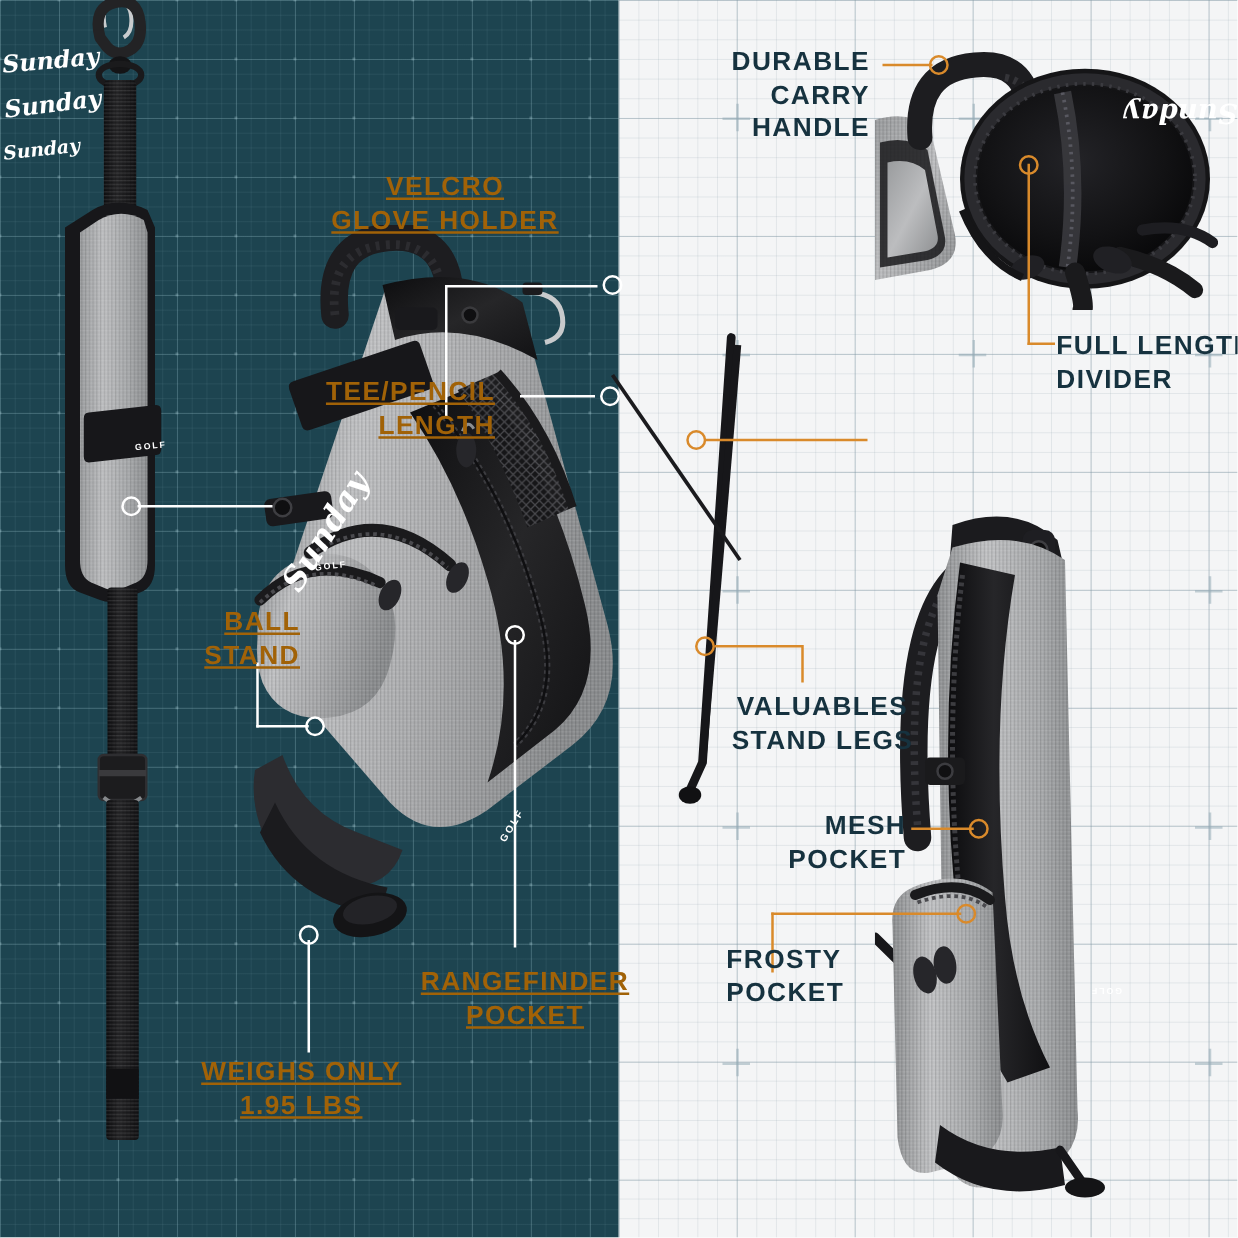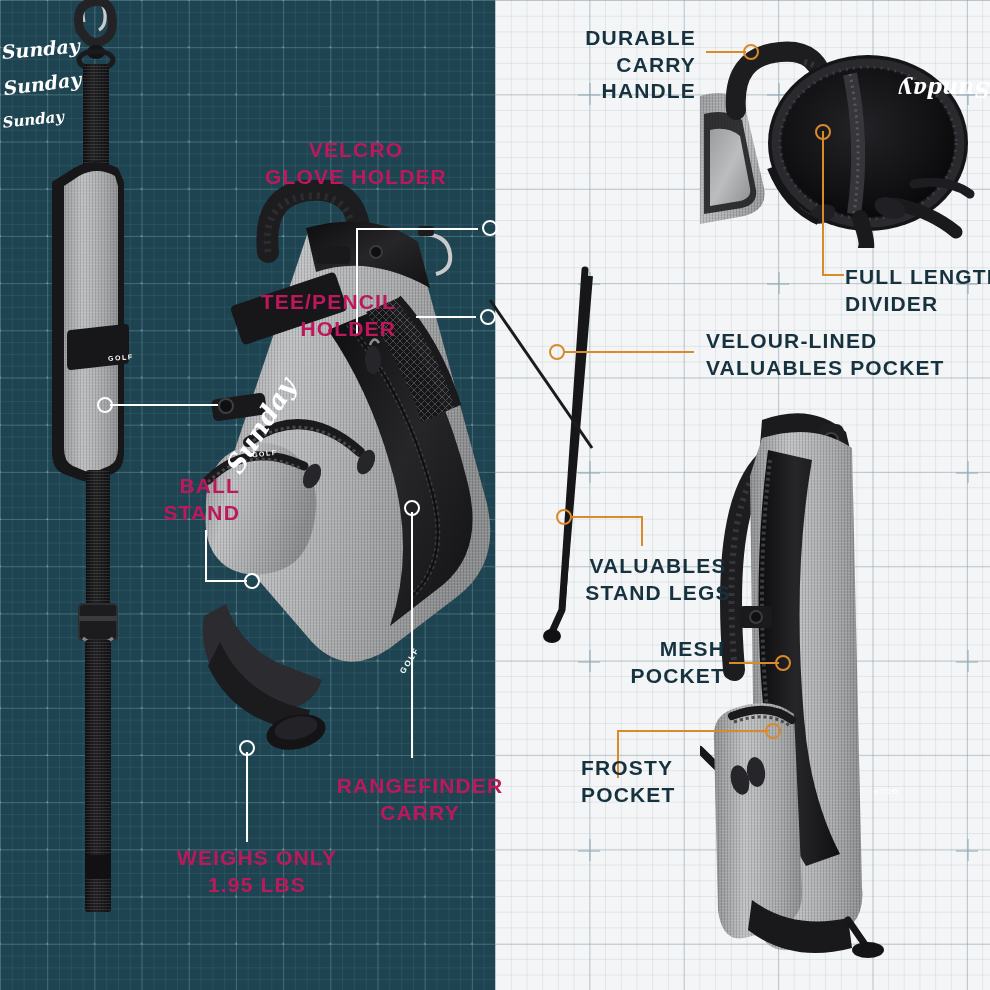"DURABLE CARRY" .ta-r { margin-top: none -> 12px }
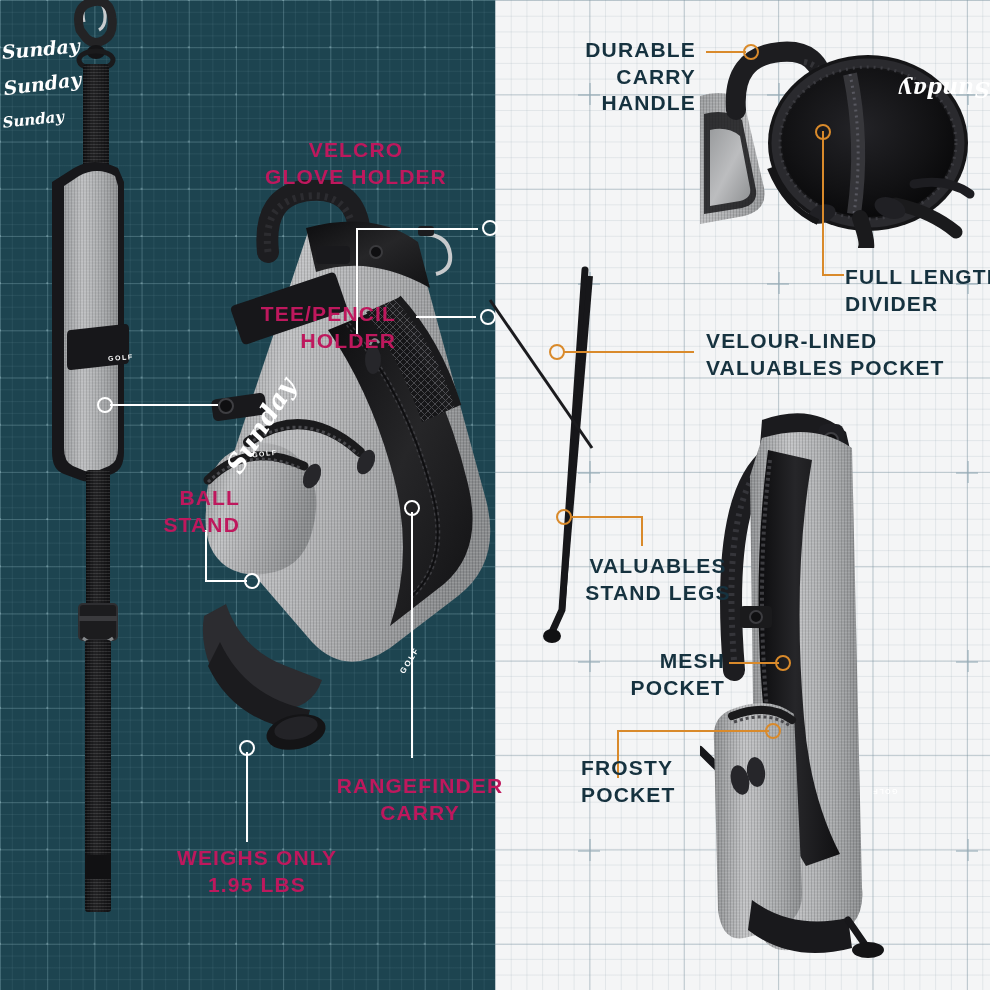"VELCRO" .label.dark-side { color: #be185d -> #a16207; text-decoration: none -> underline }
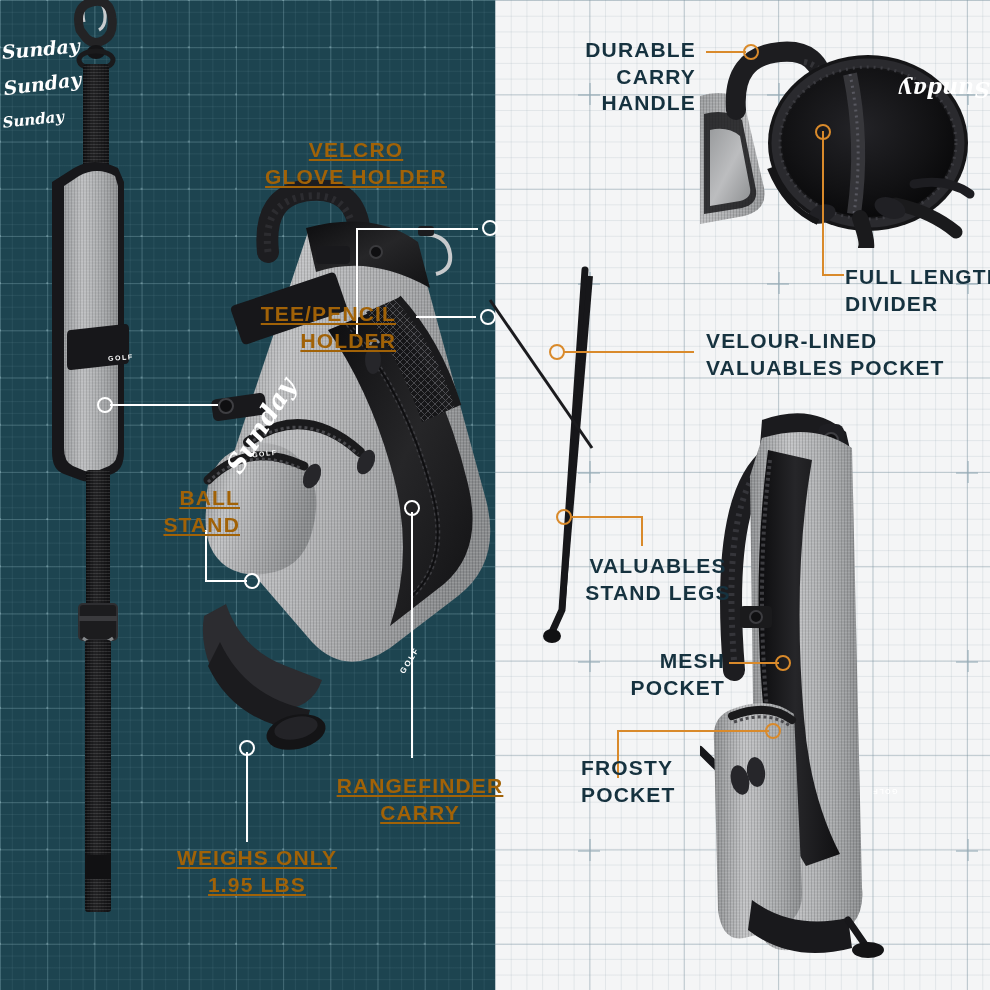"TEE/PENCIL" div.label { text: HOLDER -> LENGTH }
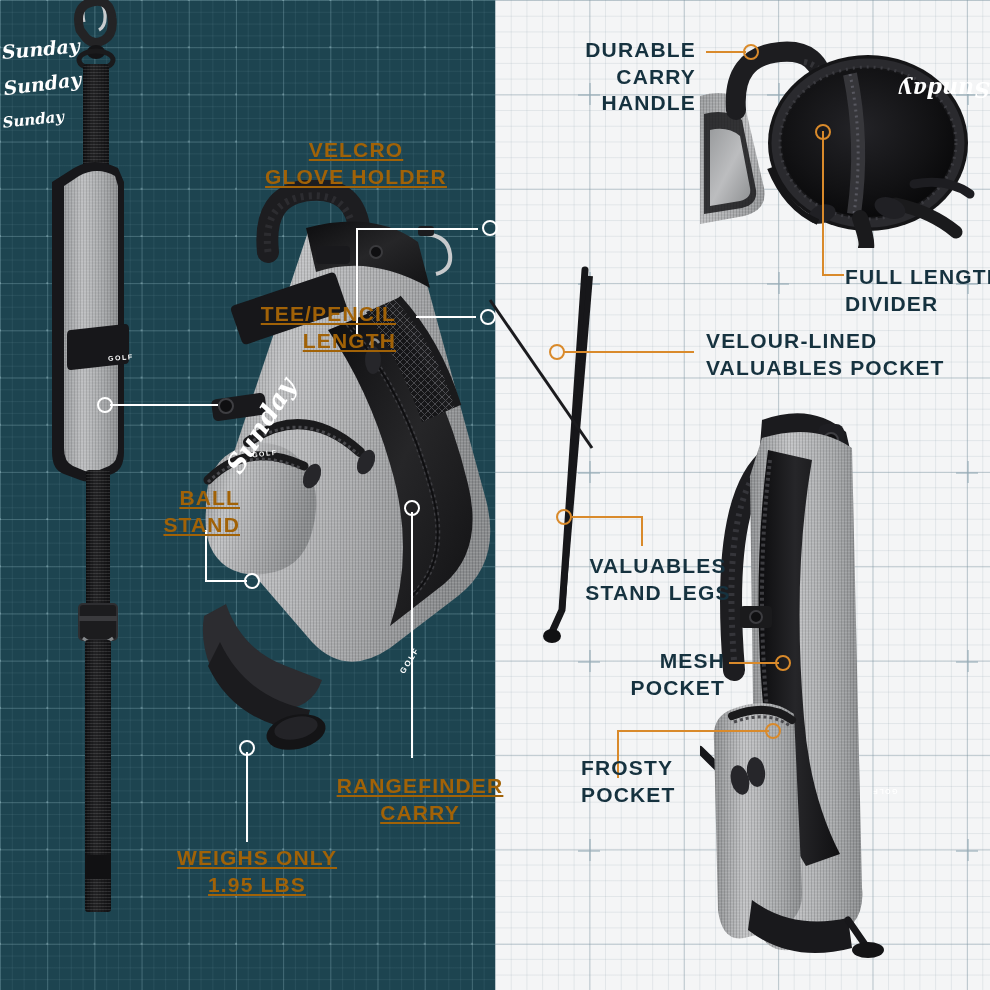"VELOUR-LINED" div.label { html: <div>VELOUR-LINED VALUABLES POCKET</div> -> none }
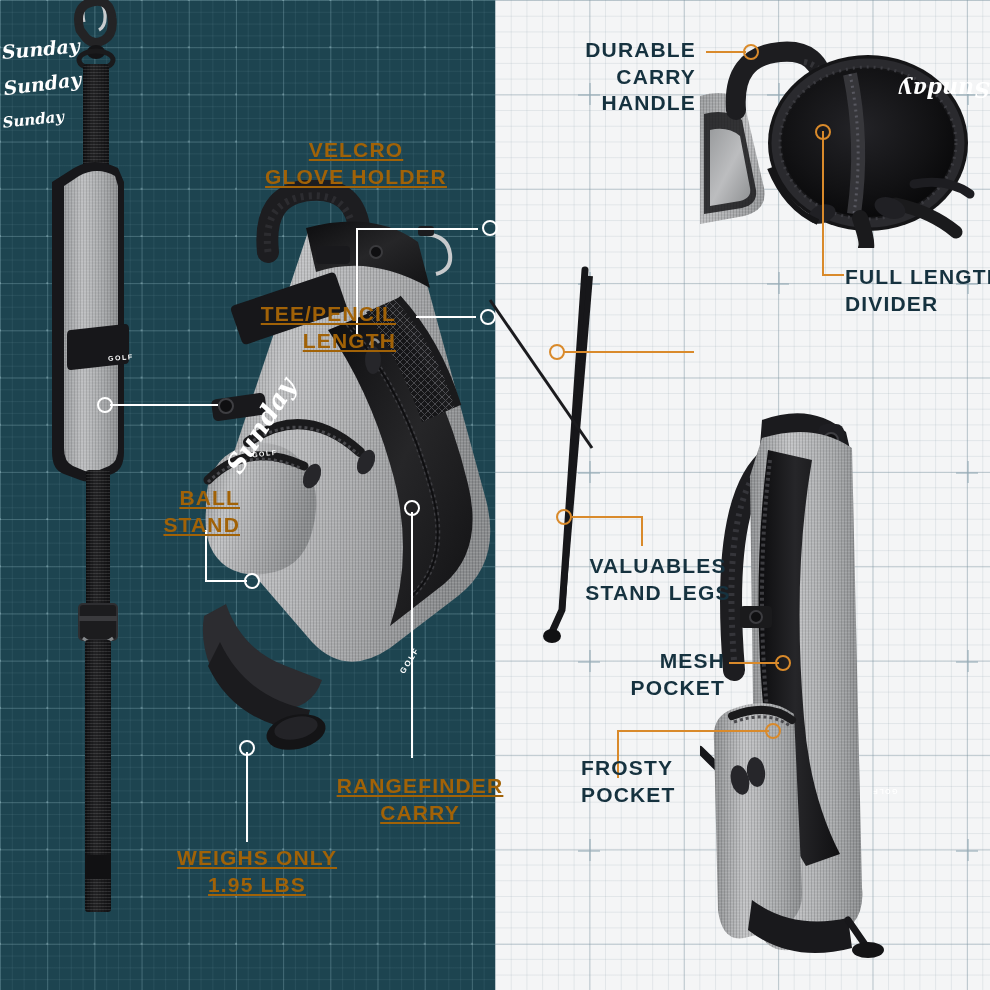"RANGEFINDER" div.label { text: CARRY -> POCKET }
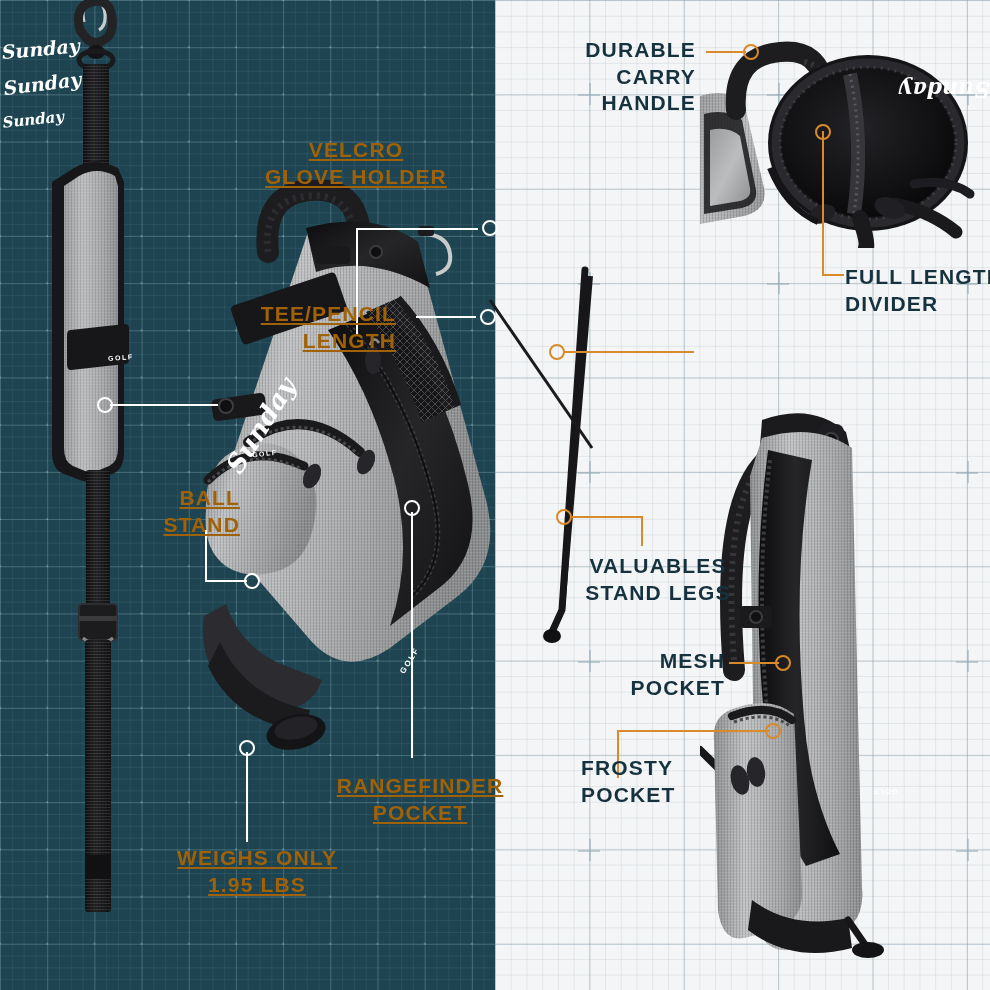"WEIGHS ONLY" div.label { left: 160px -> 144px }
